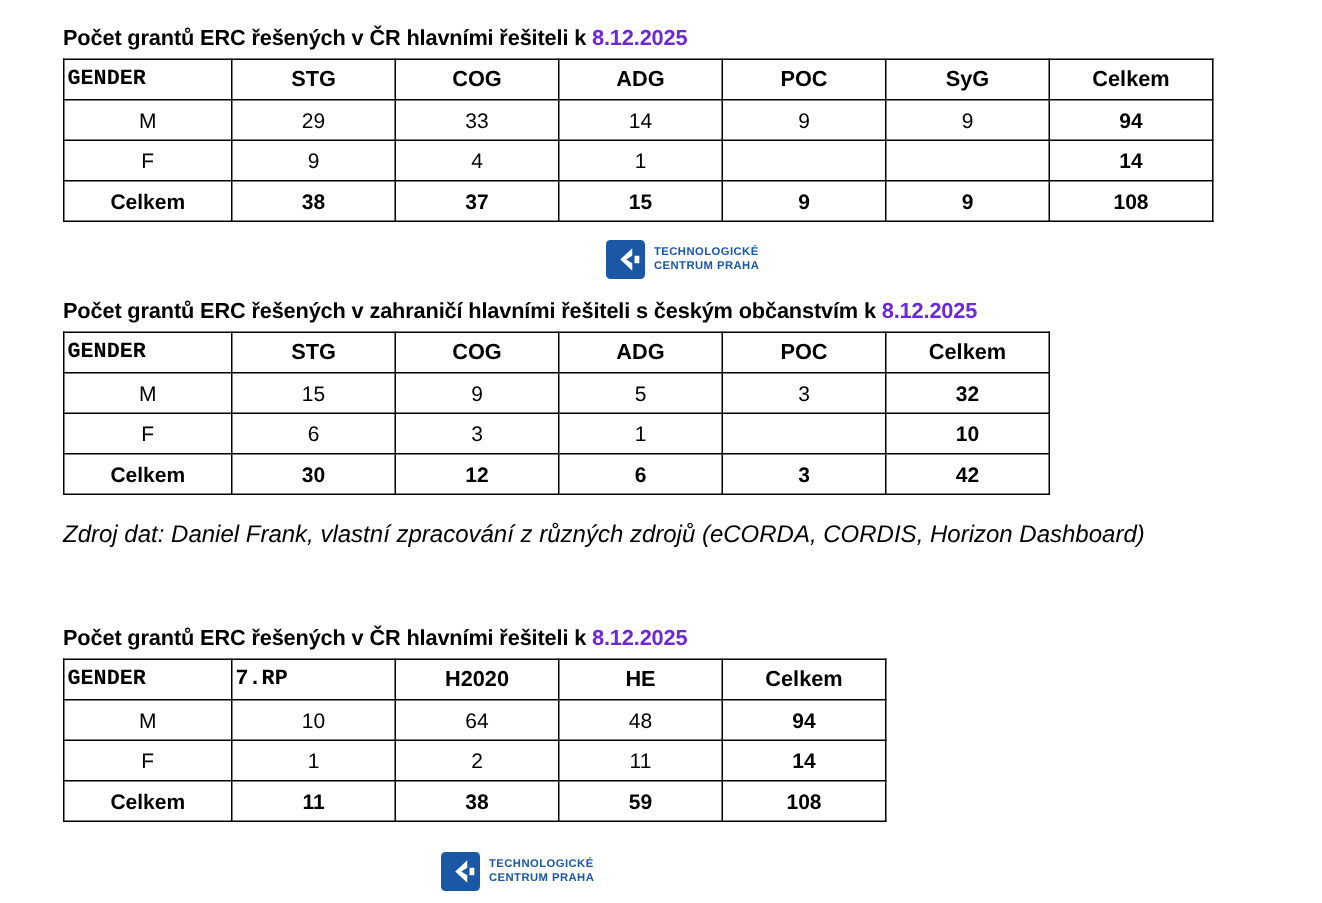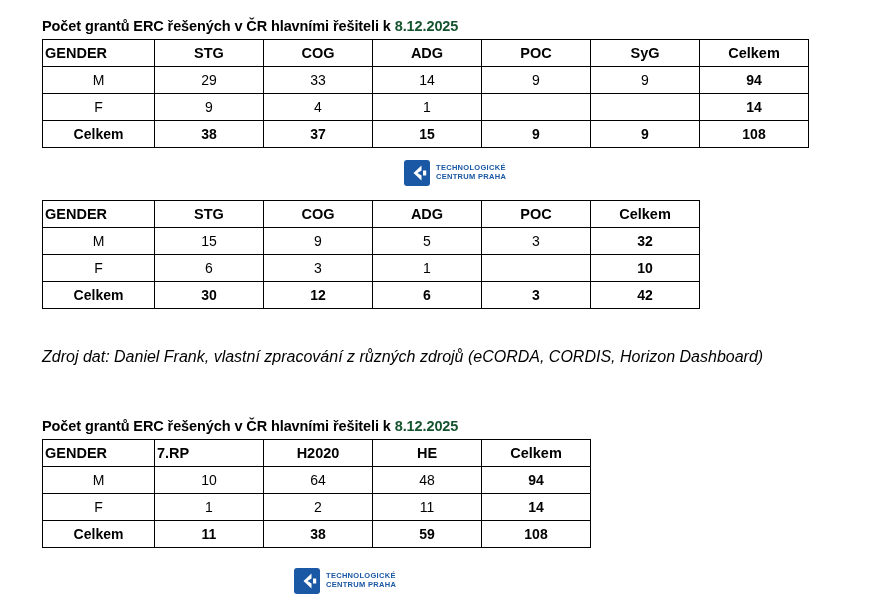"8.12.2025" .title .date { color: #14532d -> #6d28d9 }
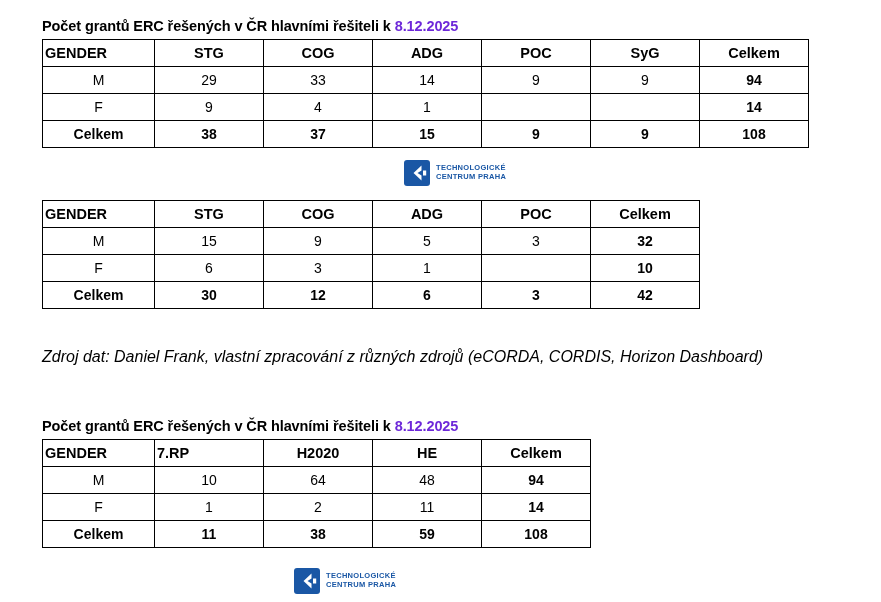"GENDER" table.grid tr.header td.left-label { font-family: none -> Liberation Mono, monospace }
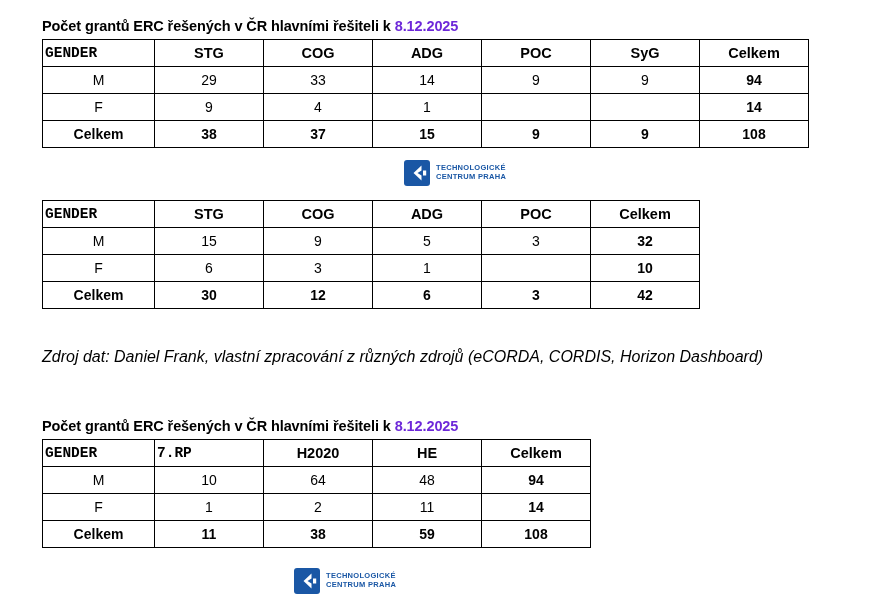"Počet grantů ERC řešených v zahraničí" div.title { html: none -> <div><span>Počet grantů ERC řešených v zahraničí hlavními řešiteli s českým občanstvím k </span><span>8.12.2025</span></div> }
